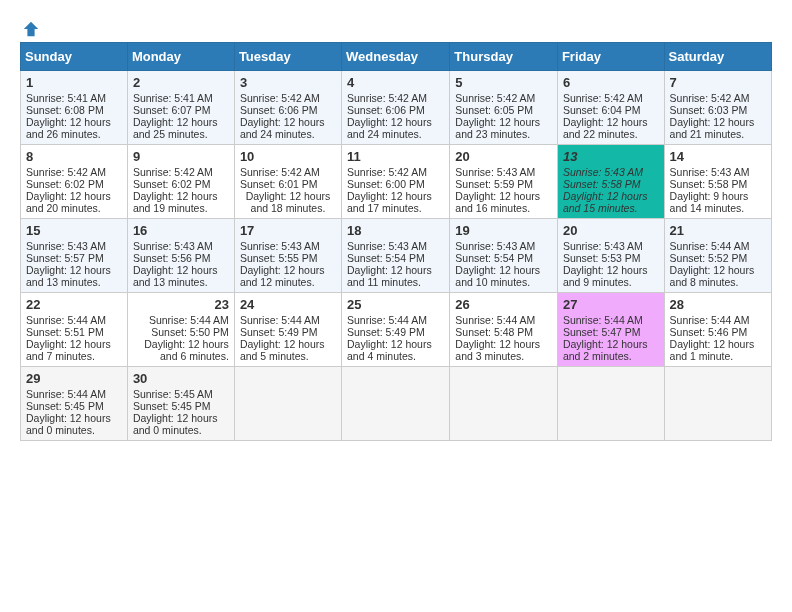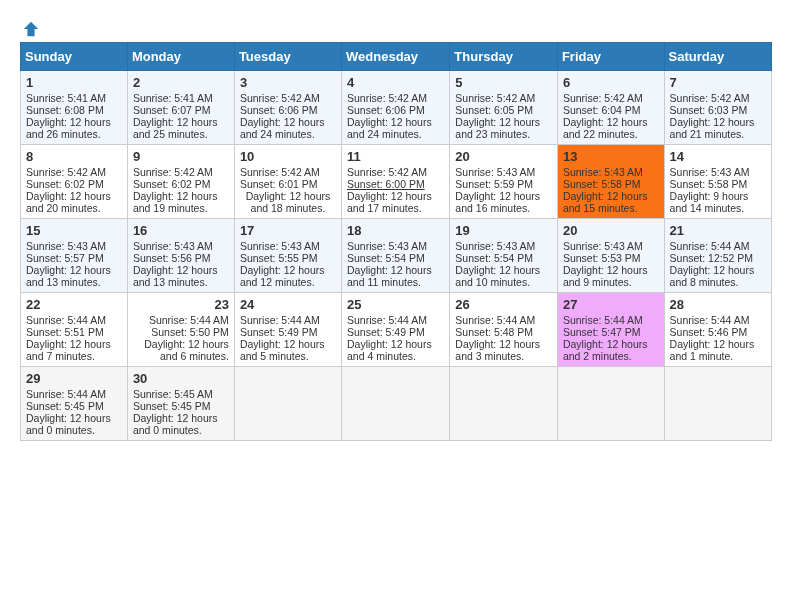"13" td { background: #f97316 -> #14b8a6; font-style: none -> italic }
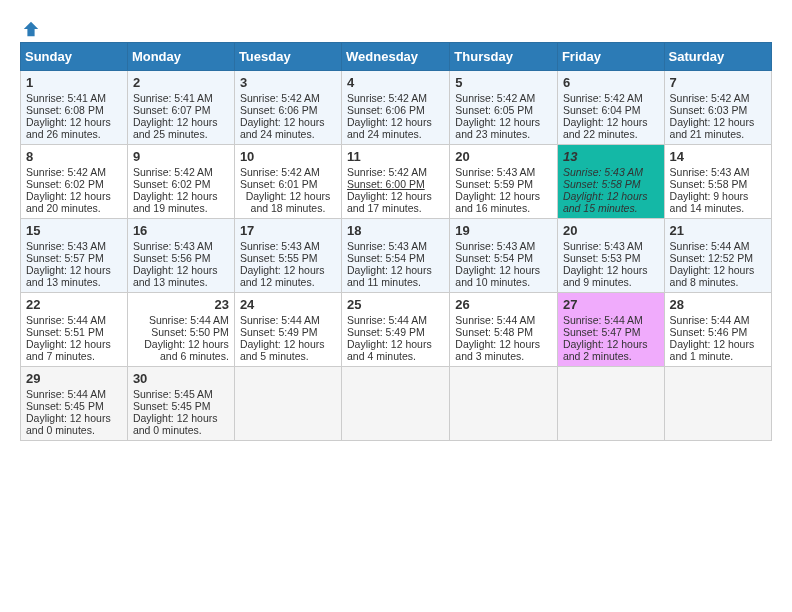"Sunset: 6:00 PM" span { text-decoration: underline -> none }
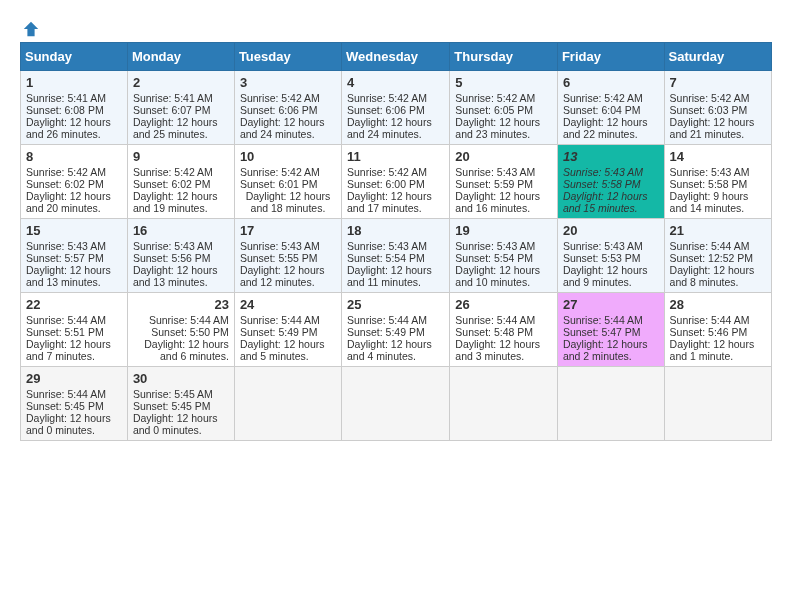"Sunset: 12:52 PM" span { text: 12:52 -> 5:52 }
